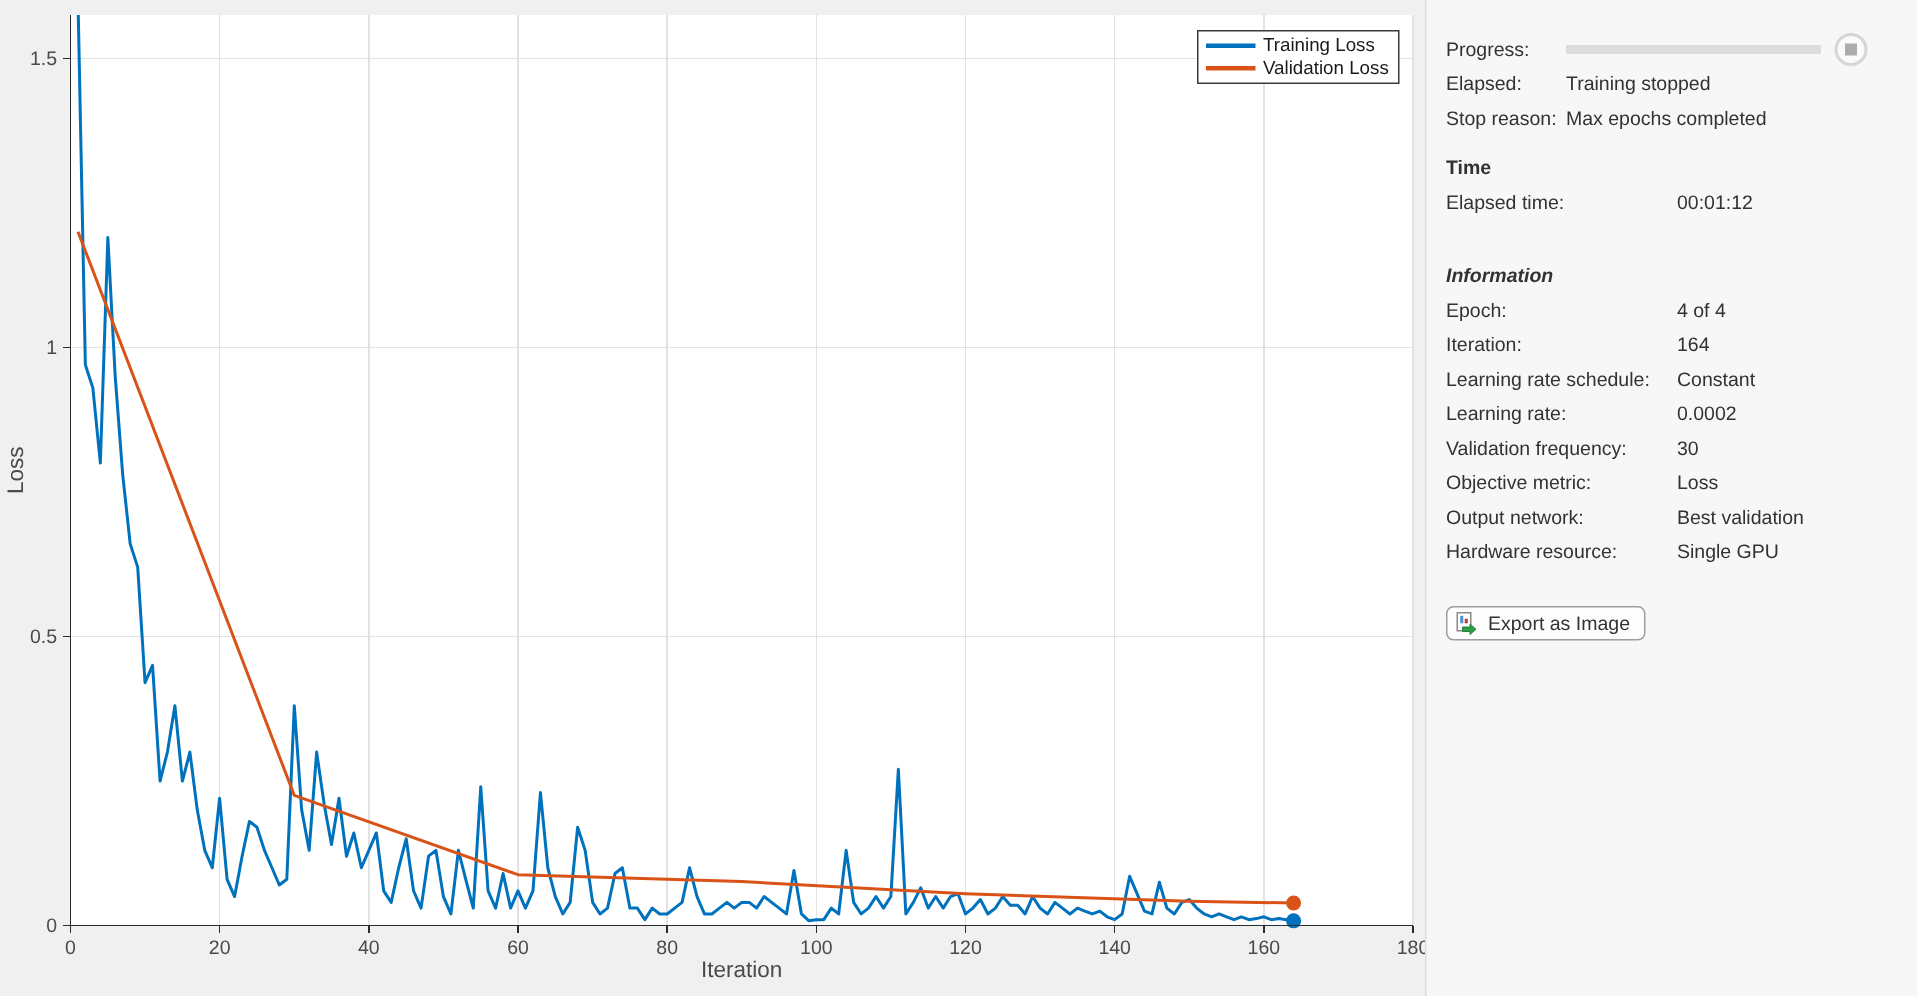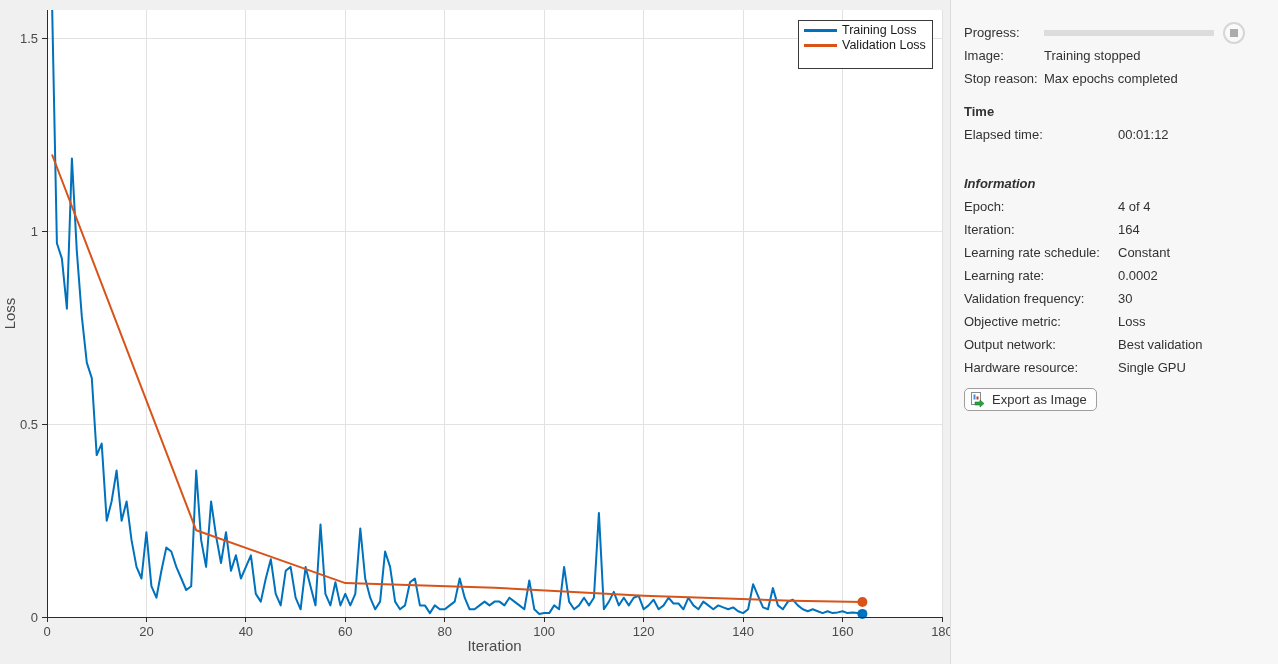"Training Loss" .legend { padding: 2px 6px 15px 5px -> 2px 6px 2px 5px }
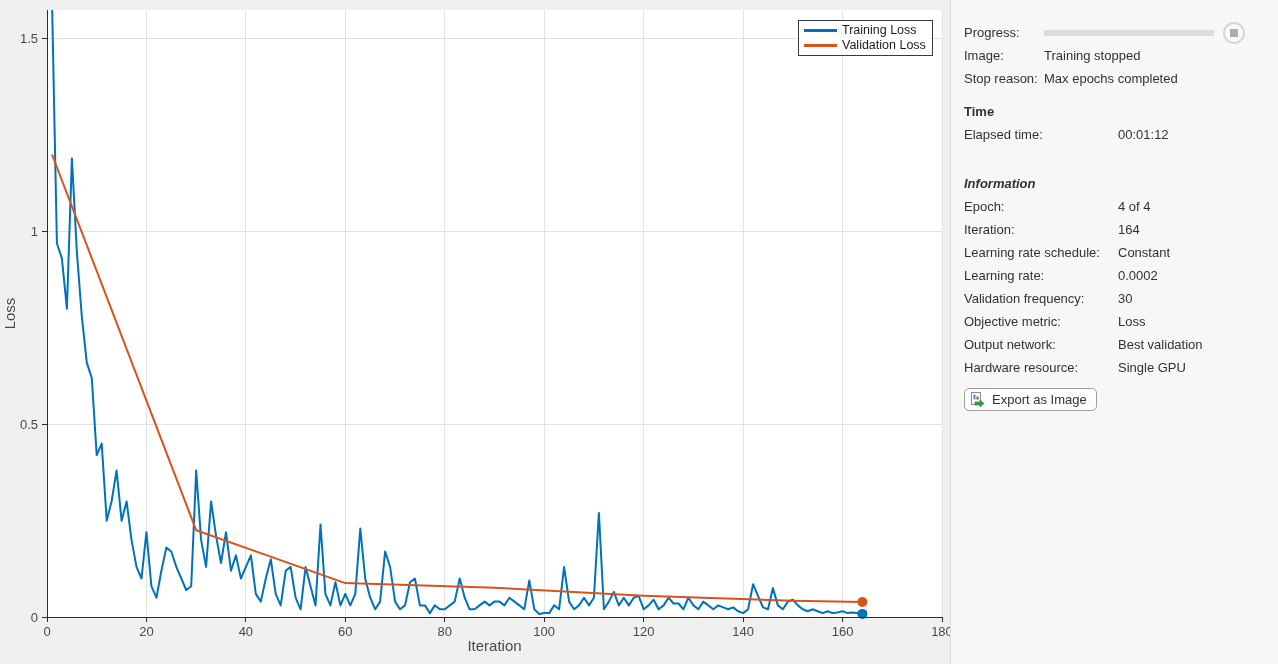"Image:" span.plabel { text: Image -> Elapsed }
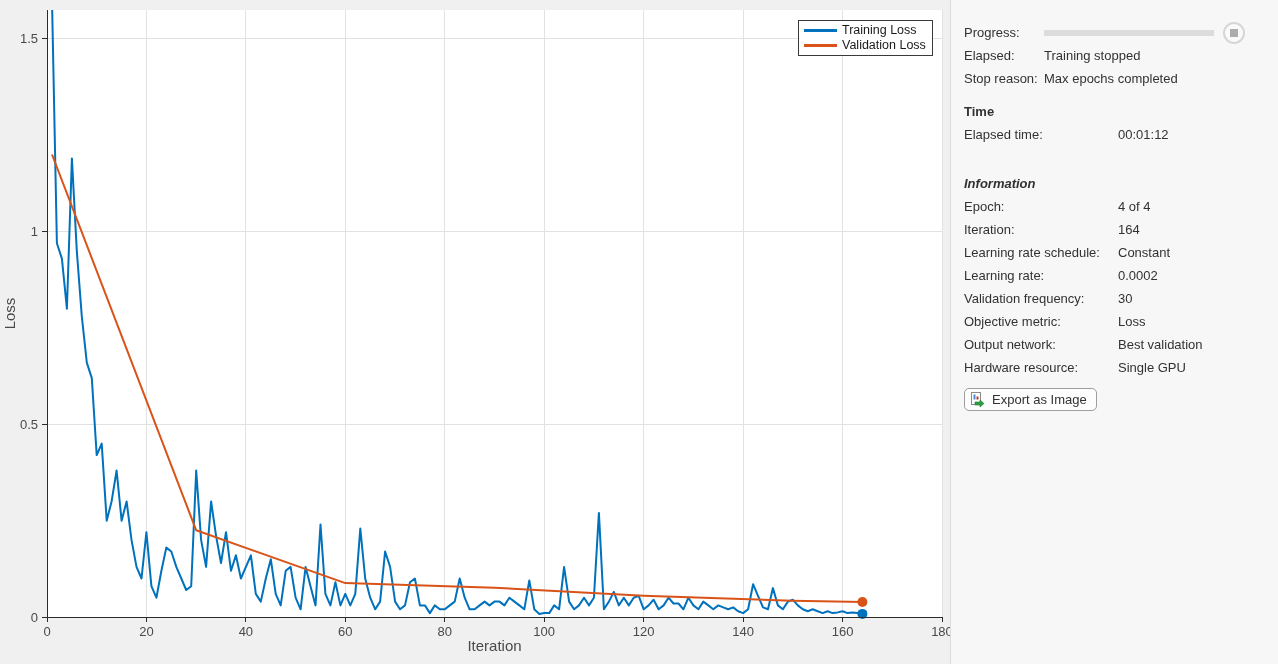"Export as Image" .exportbtn { margin-top: 9px -> 25px }
